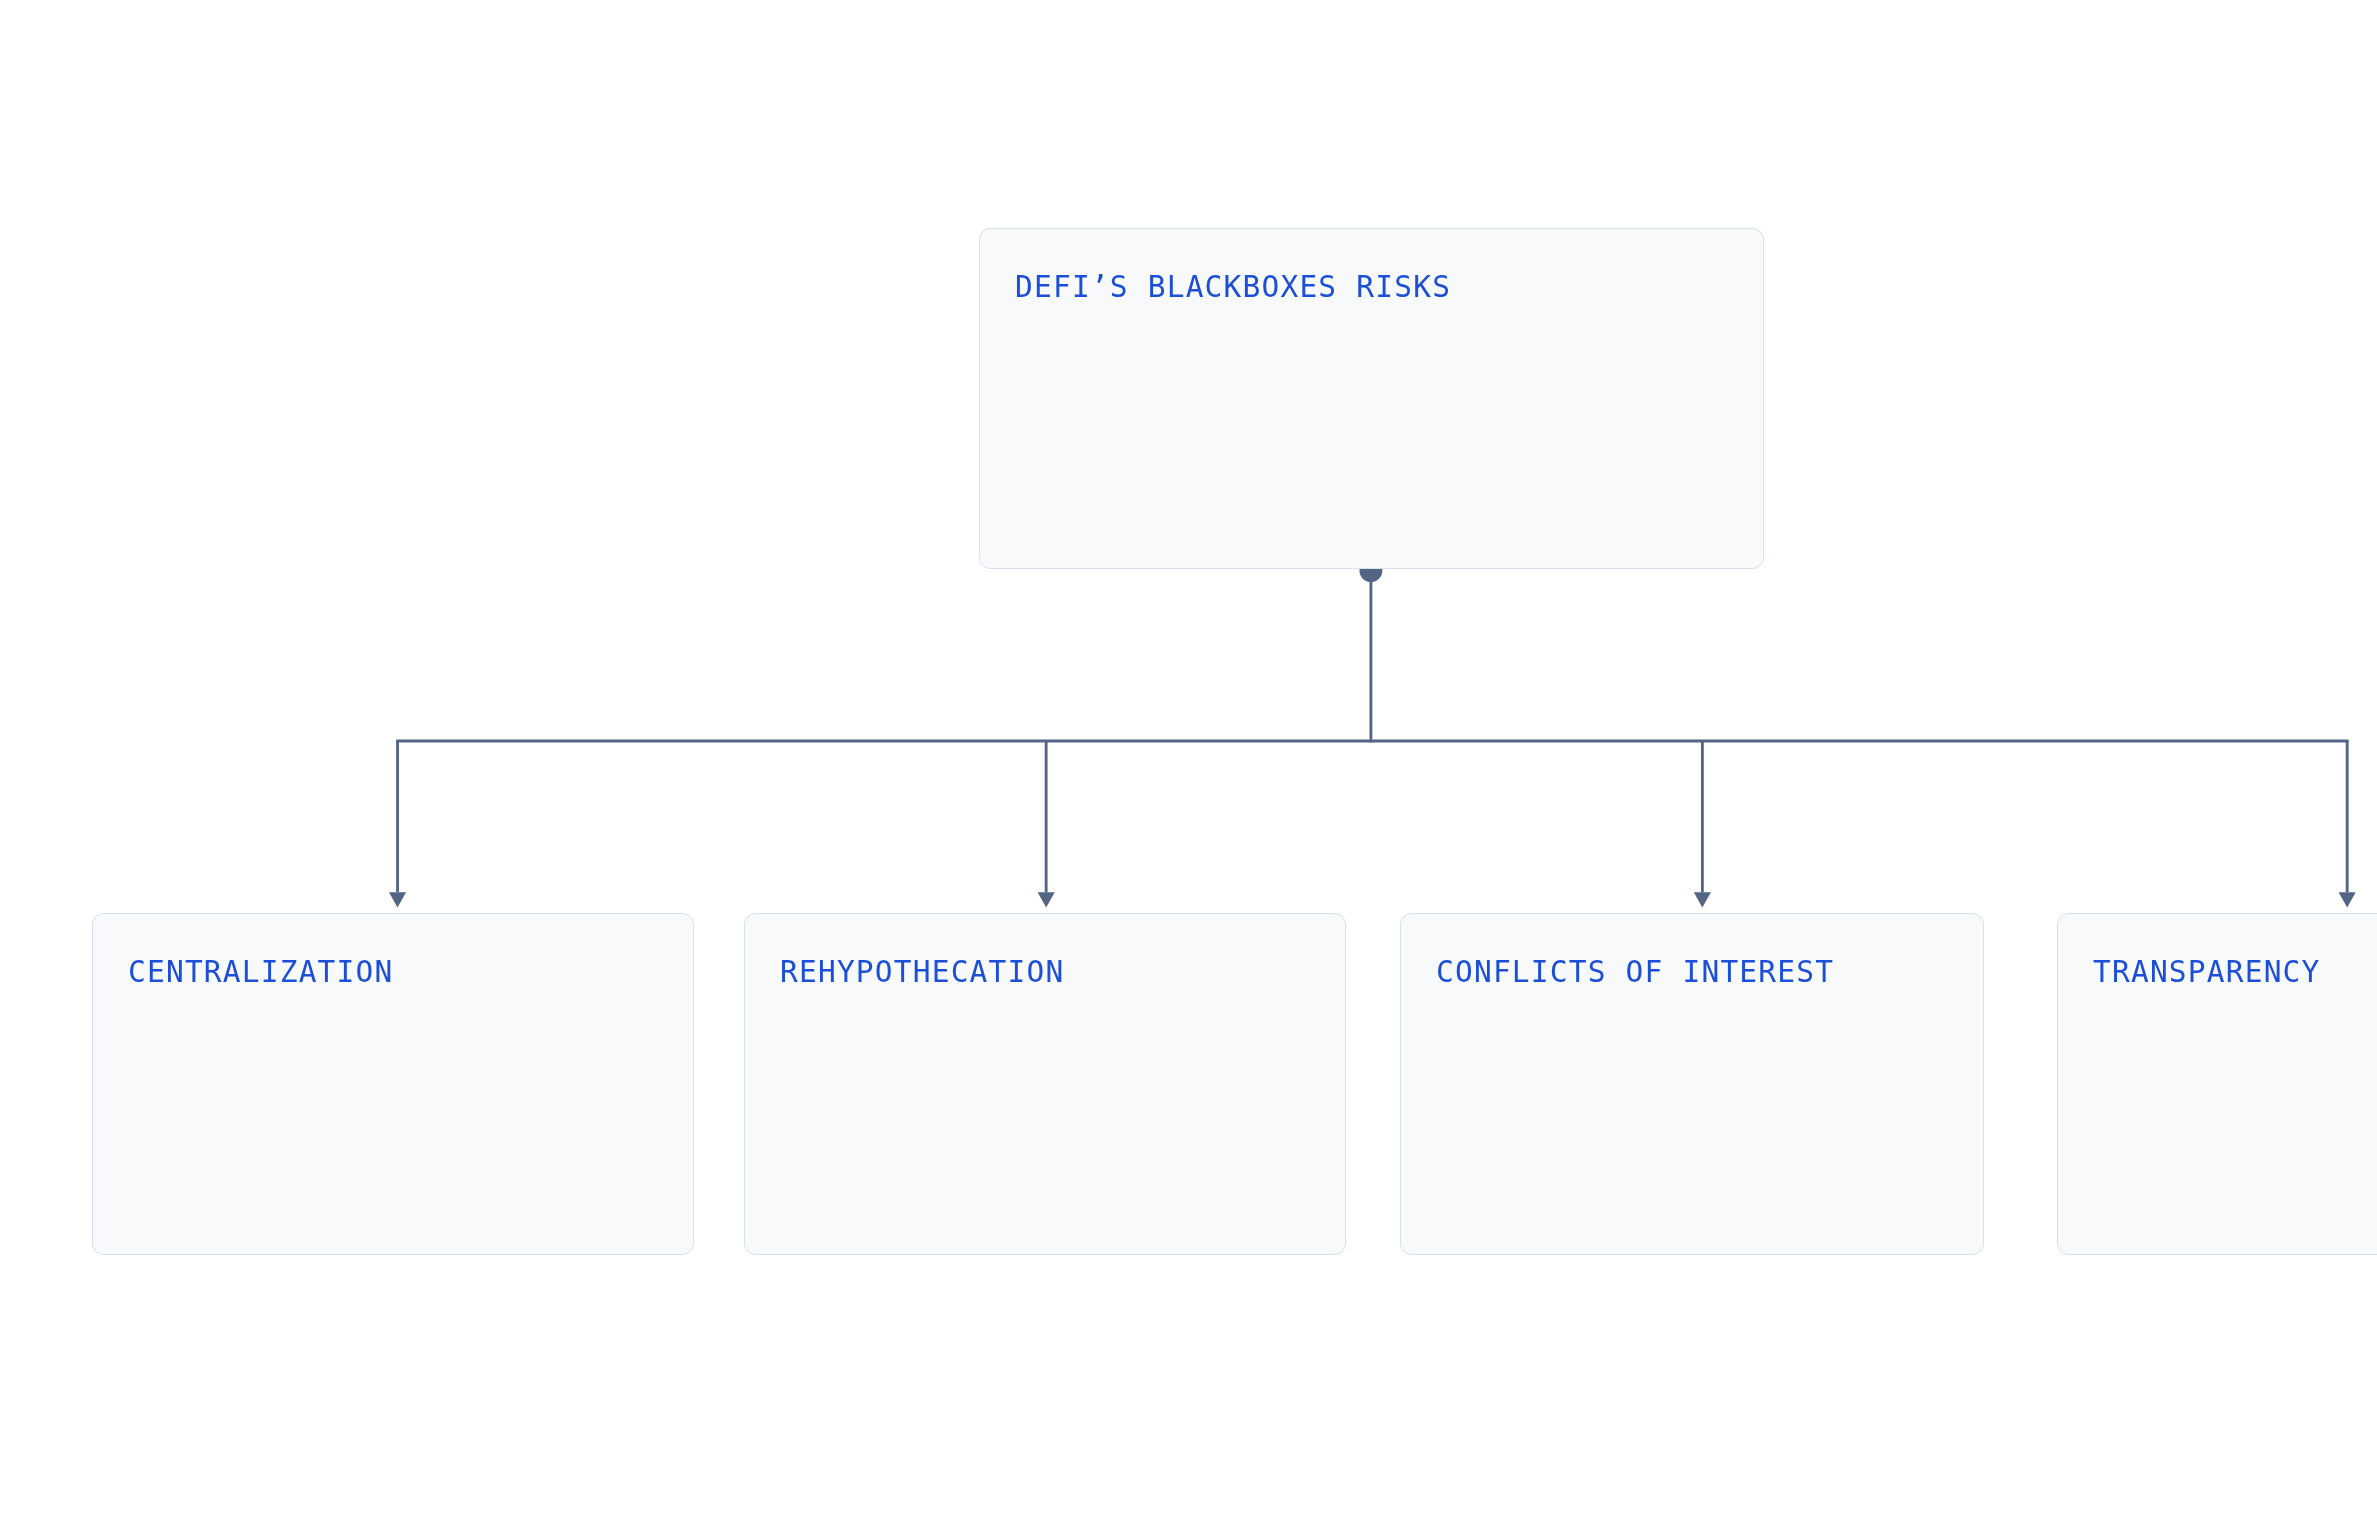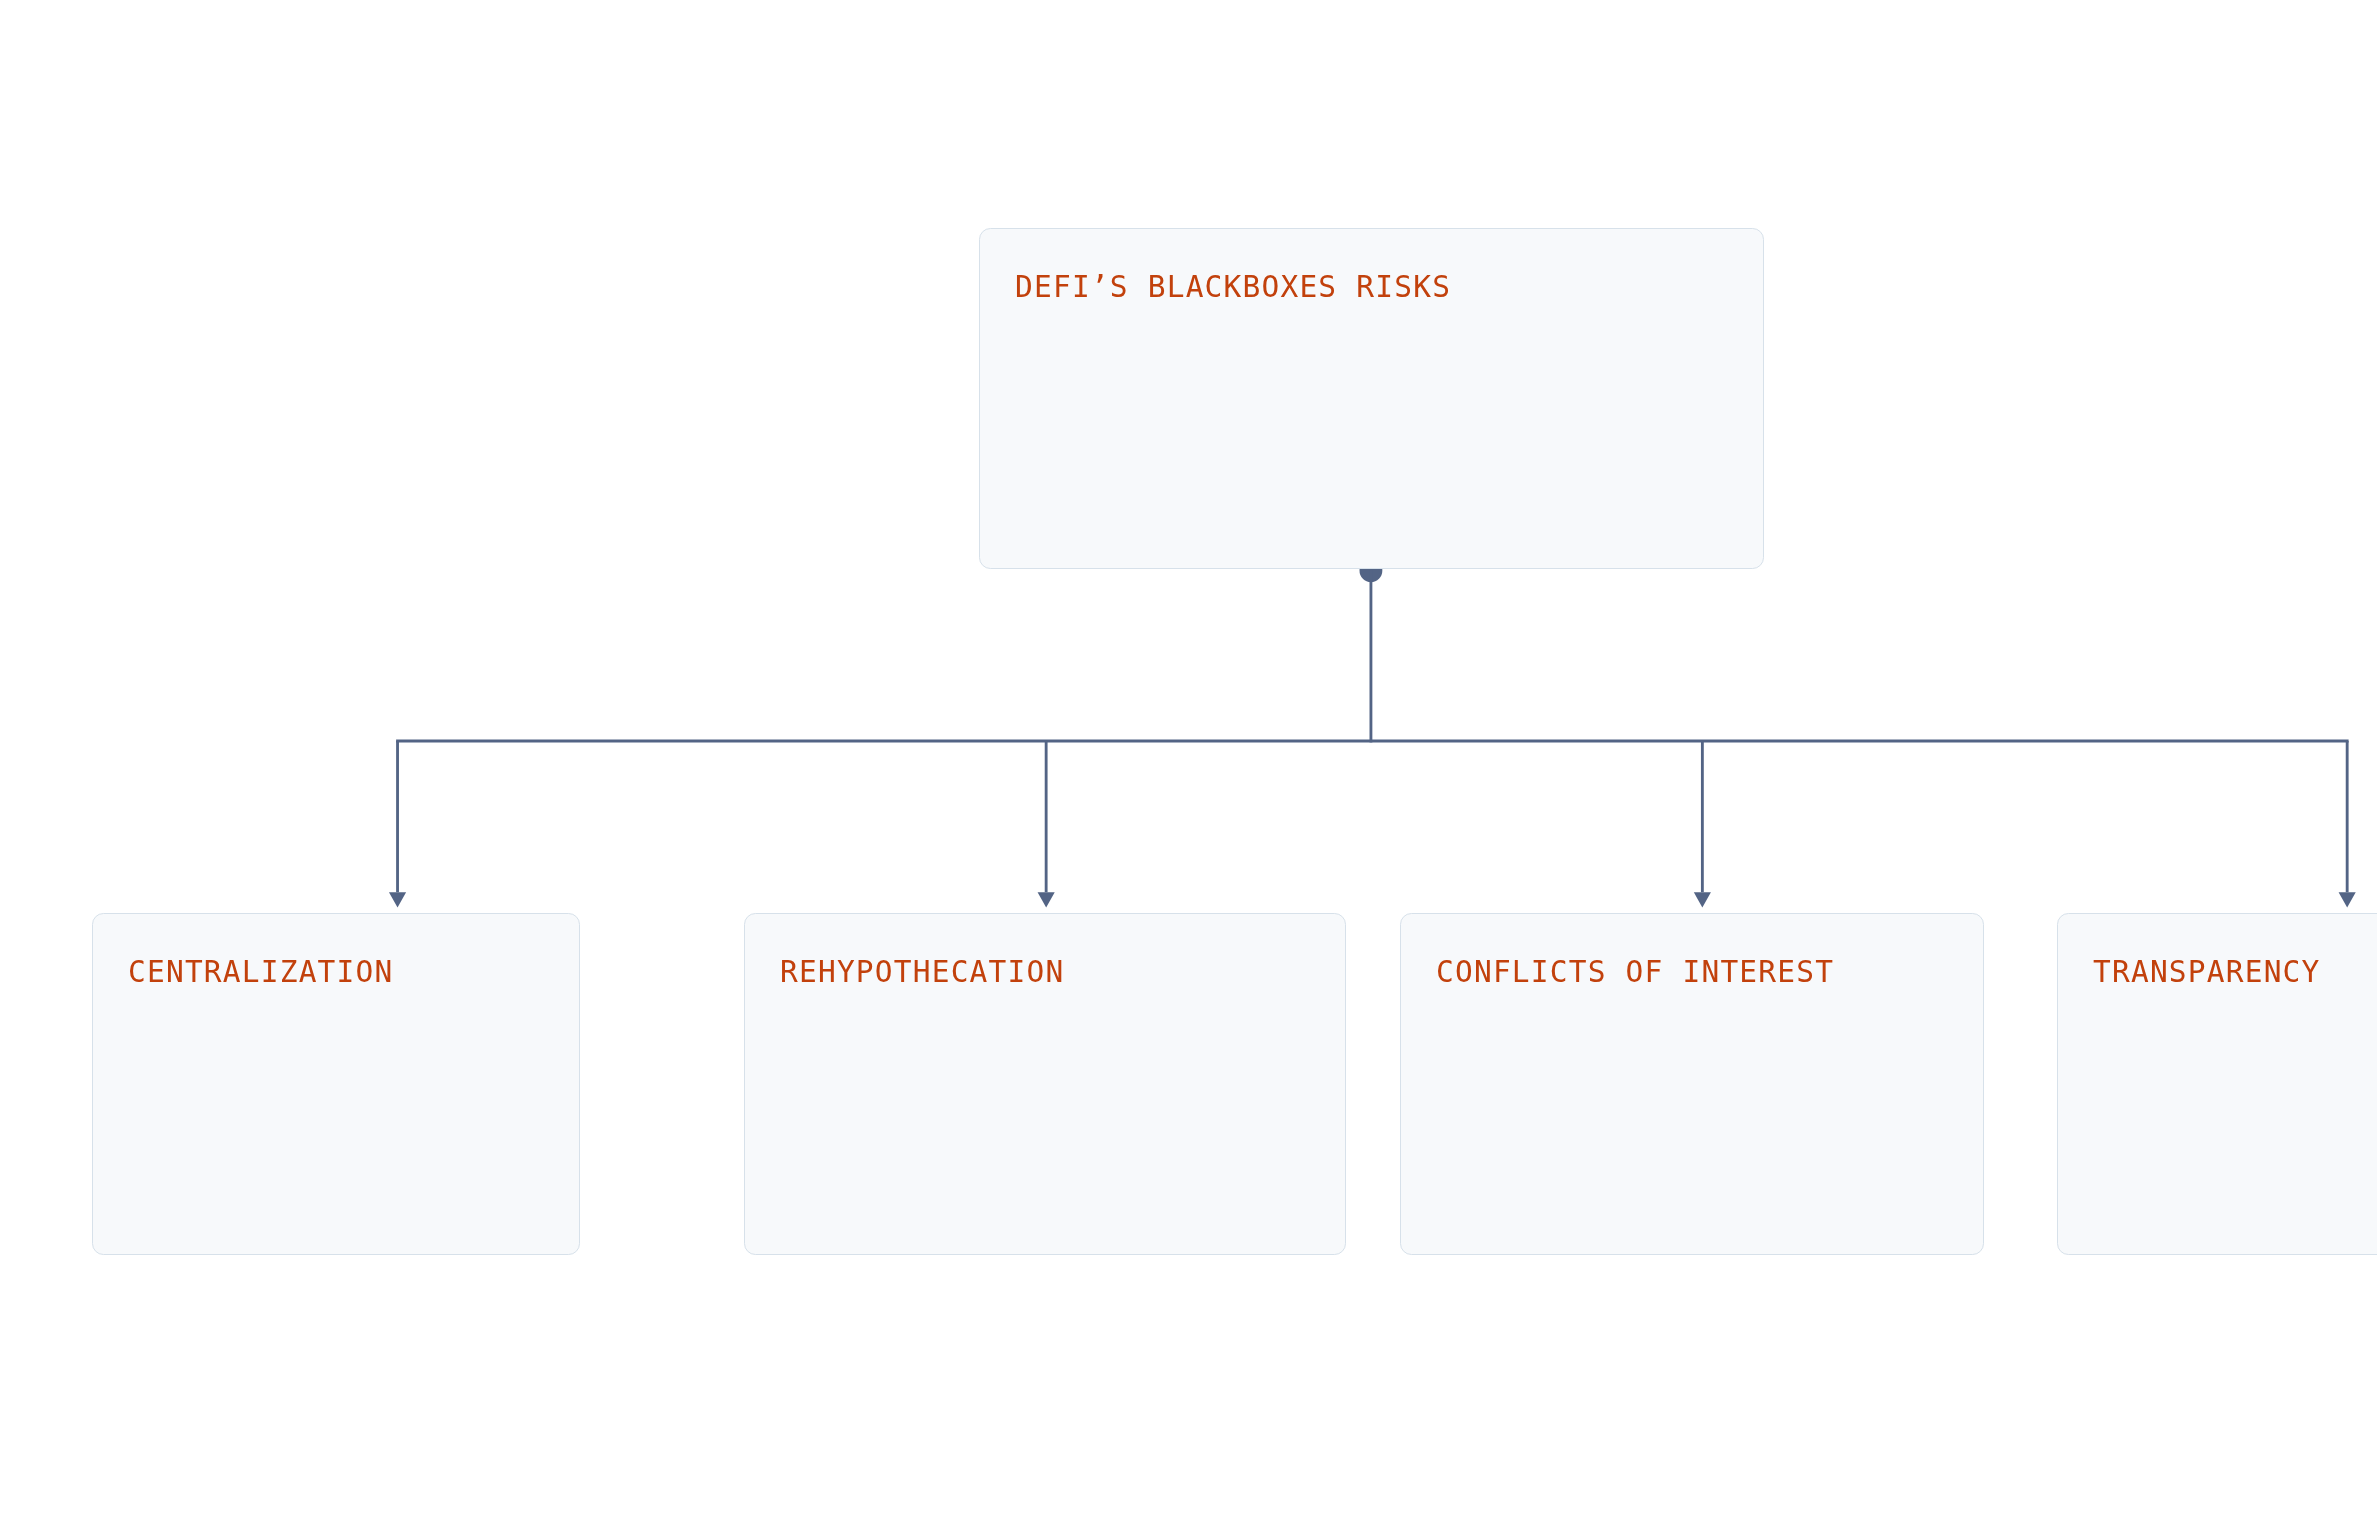"DEFI’S BLACKBOXES RISKS" .node-label { color: #c2410c -> #1d4ed8 }
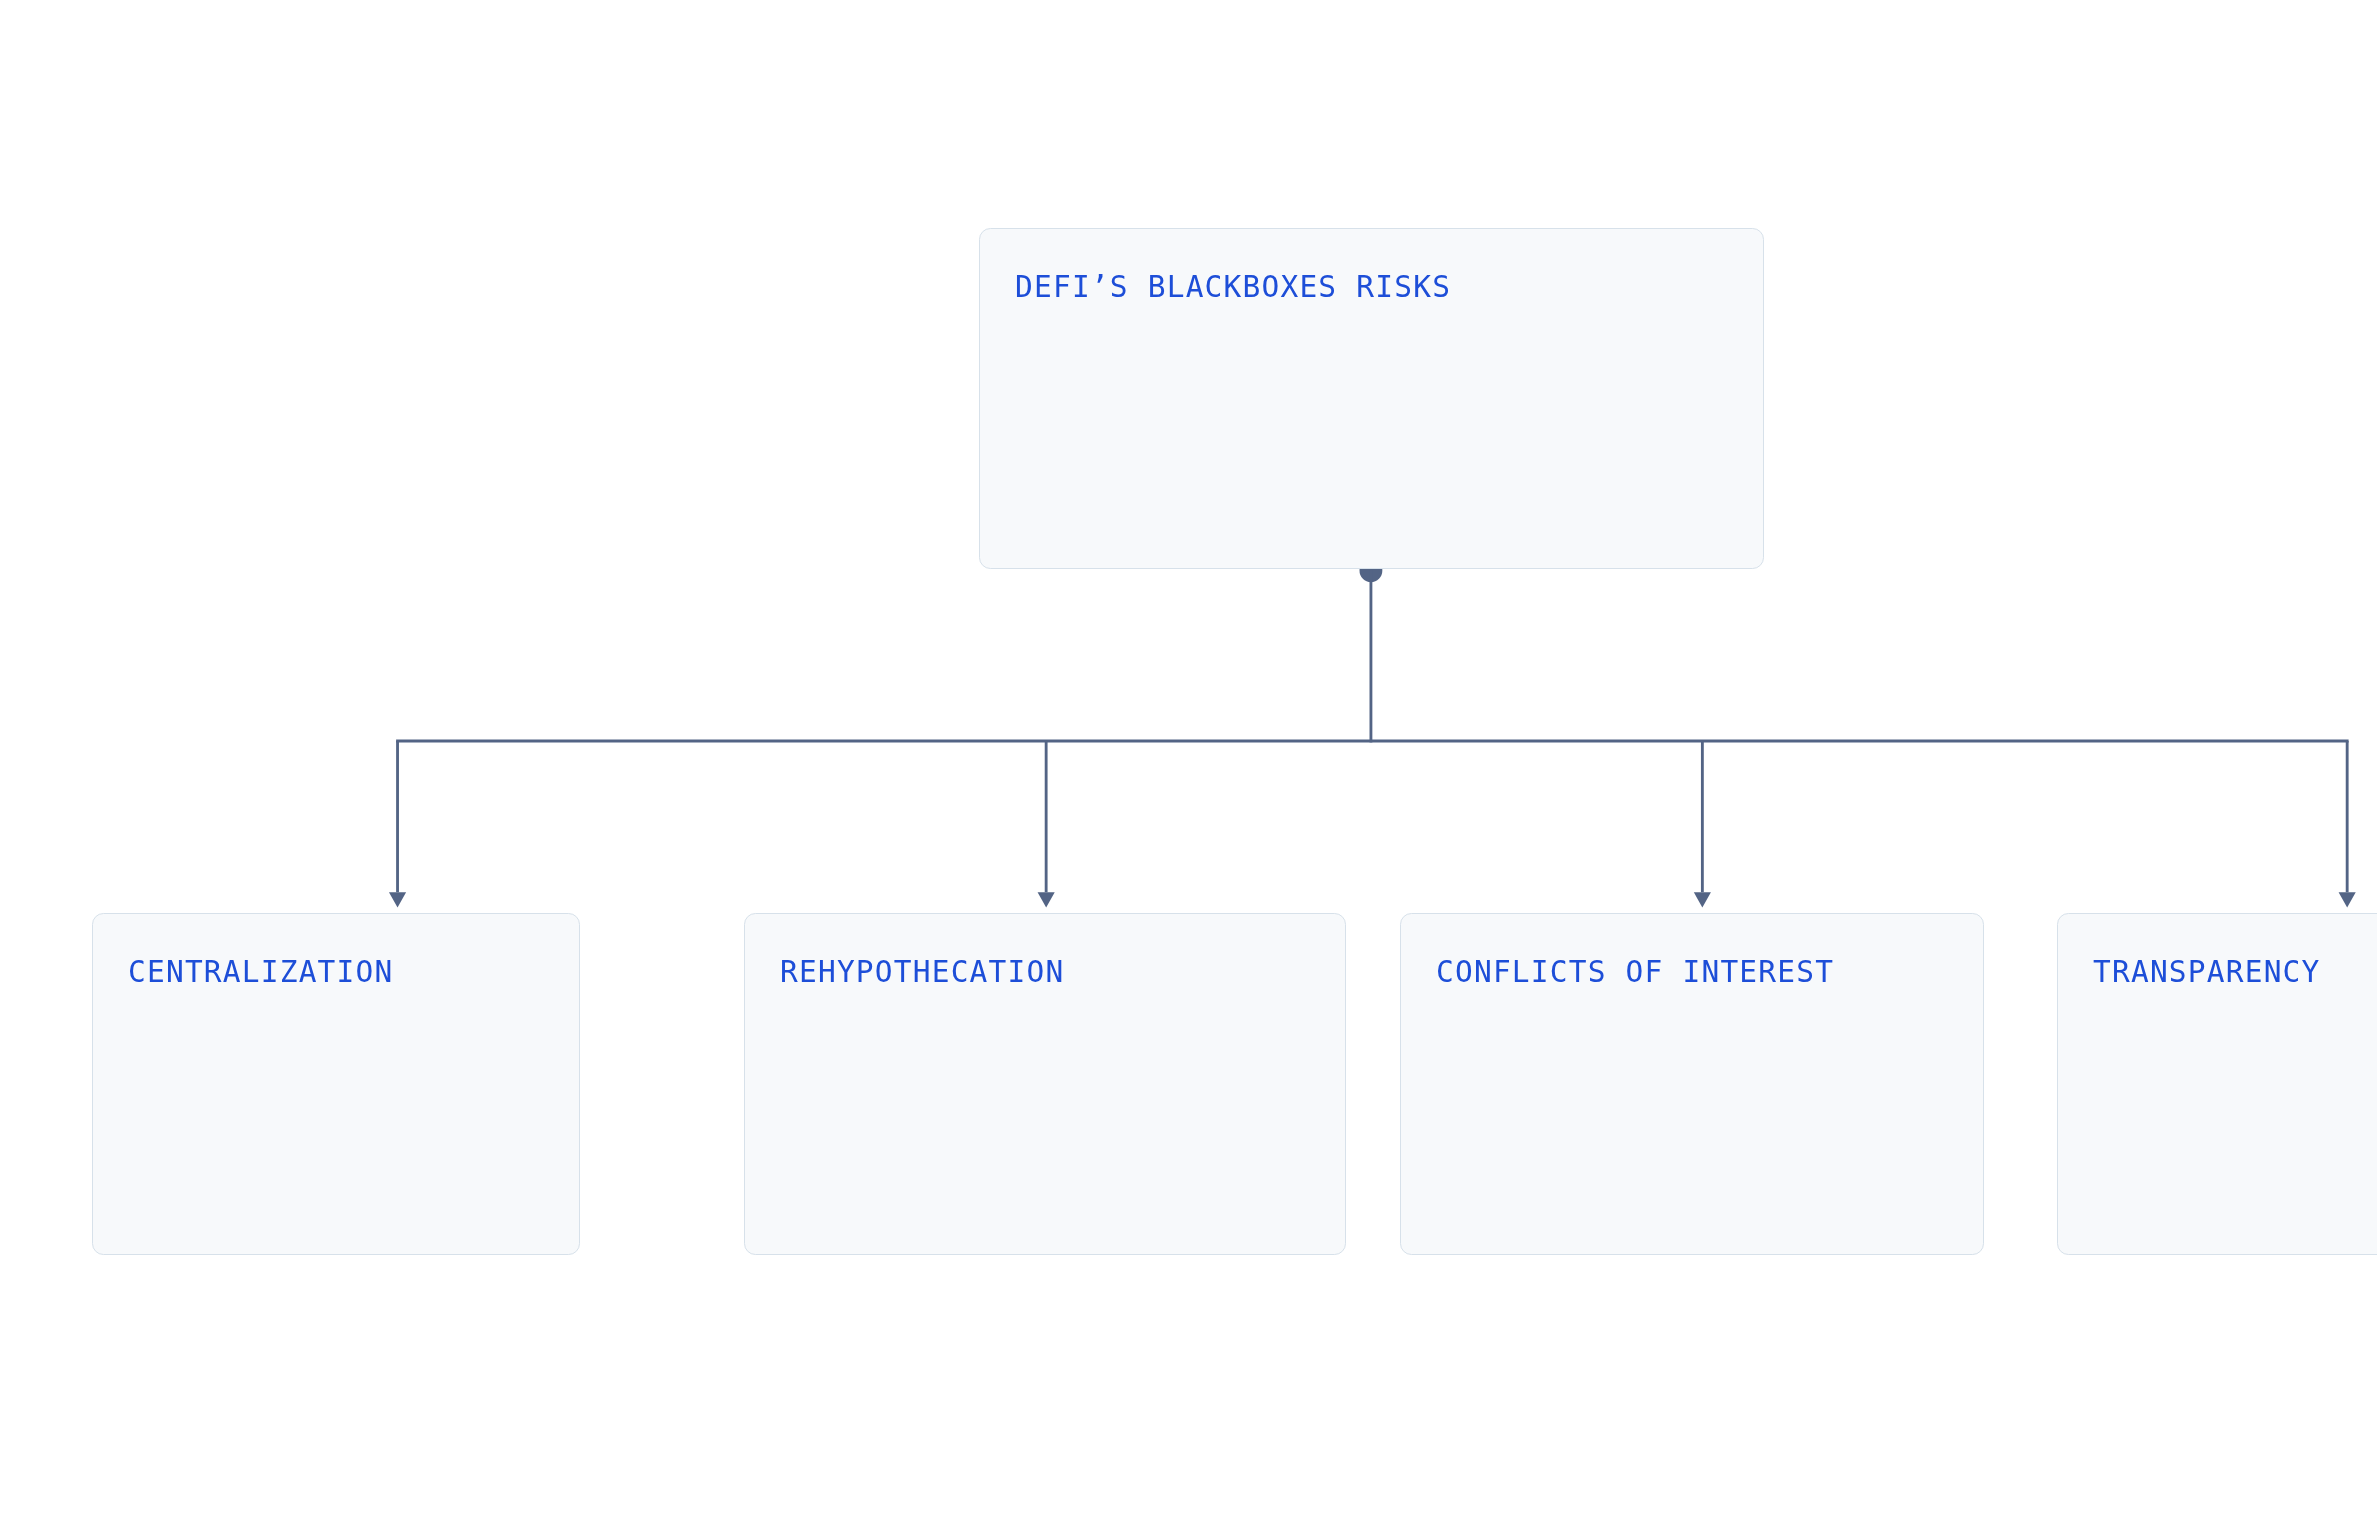"CENTRALIZATION" .node.child-0 { width: 488px -> 602px }
